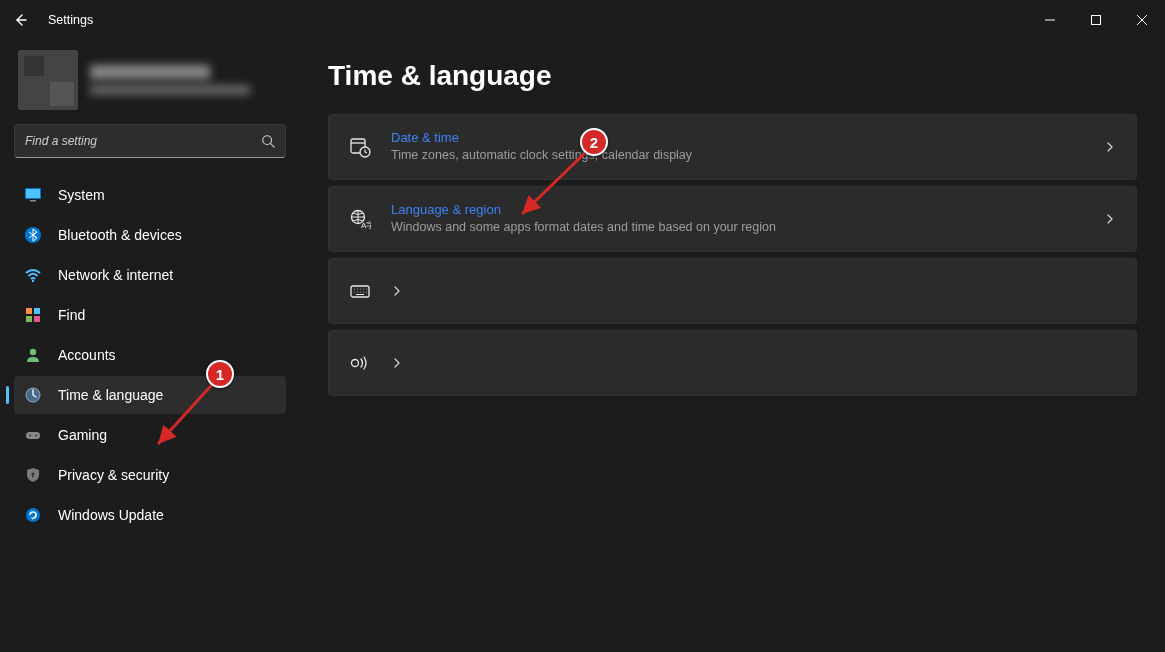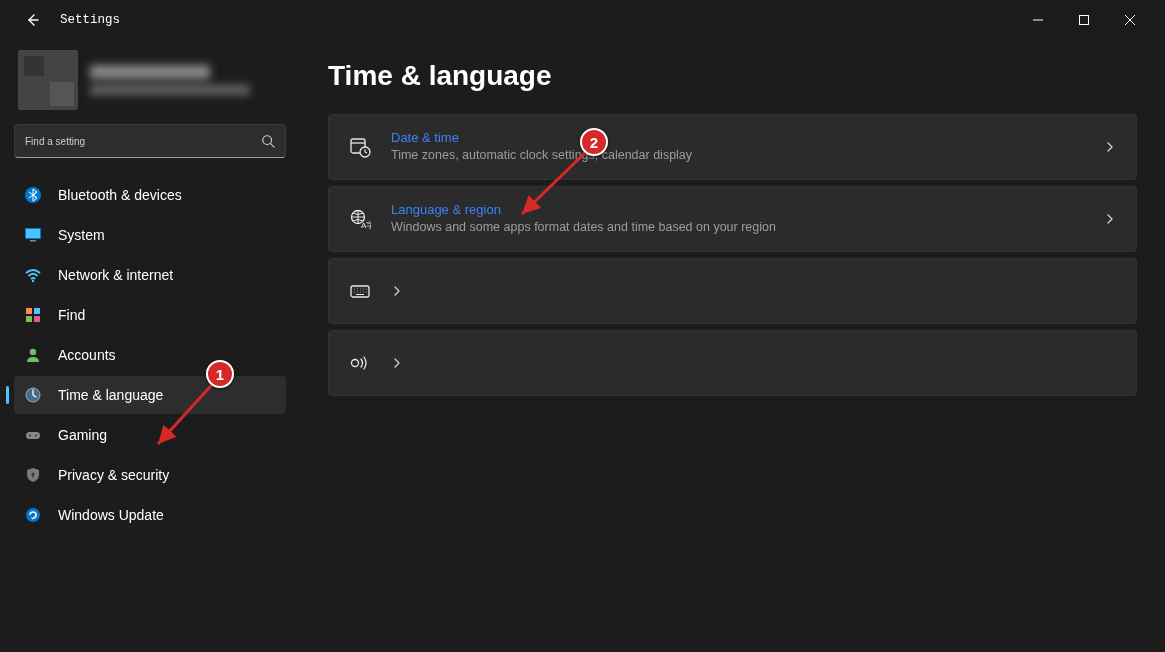"Settings" .titlebar { font-family: Liberation Mono, monospace -> none; padding: 0 12px -> 0 0 }
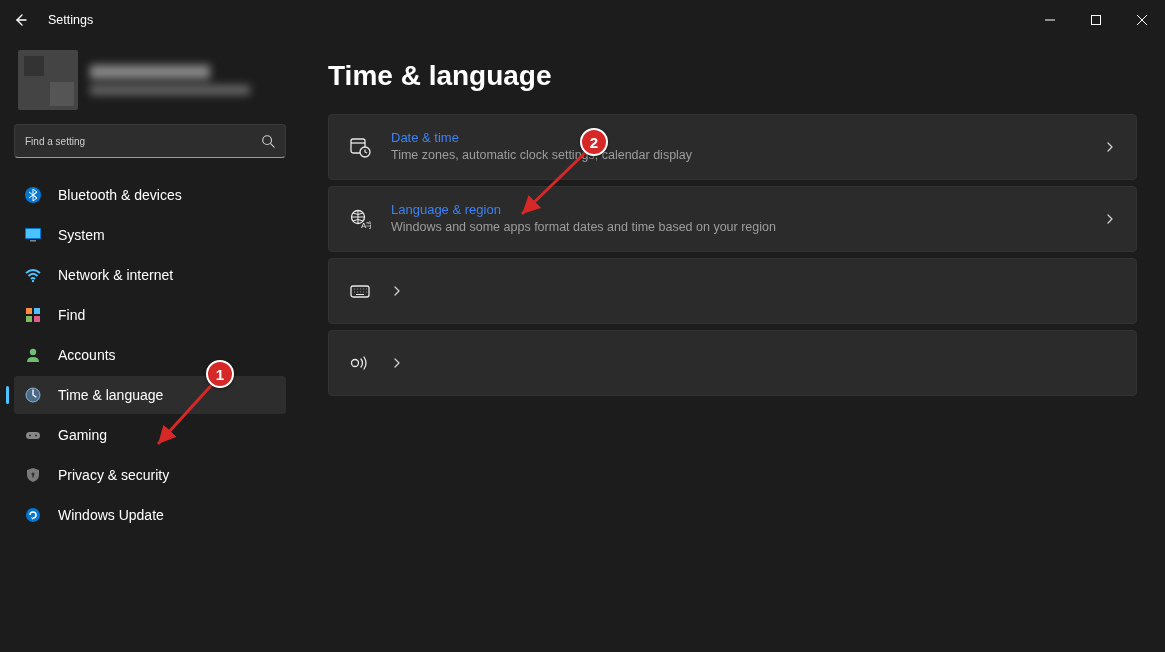"Find a setting" .search input { font-size: 10px -> 12px; font-style: none -> italic }
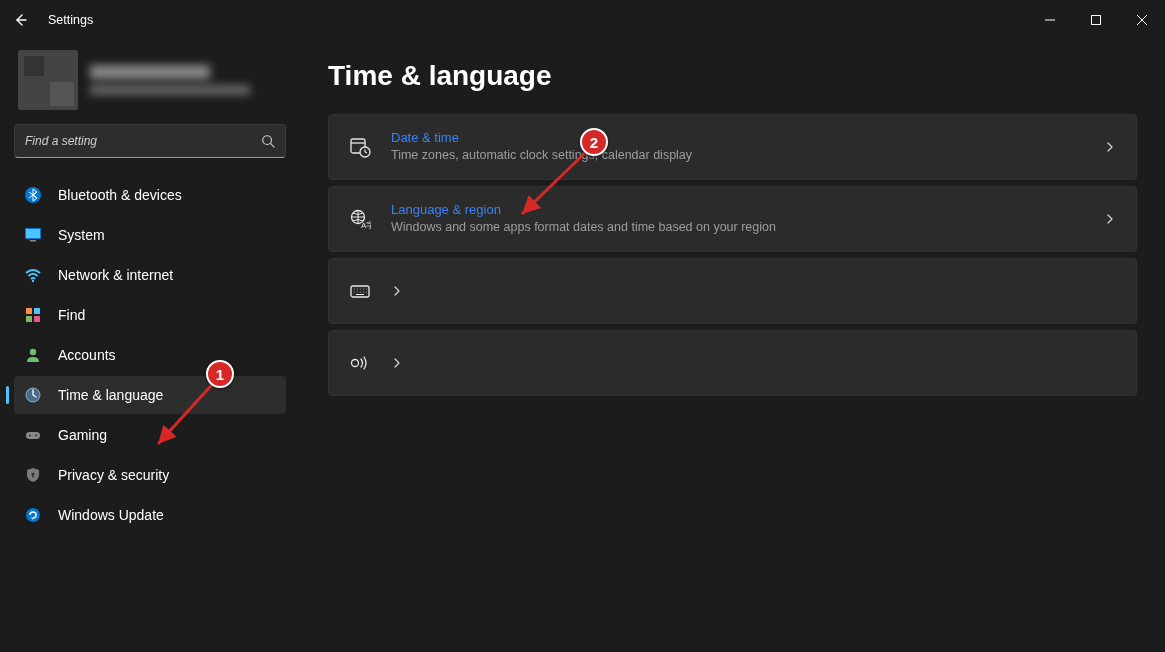"Bluetooth & devices" div.nav-item { order: before "System" -> after "System" }
